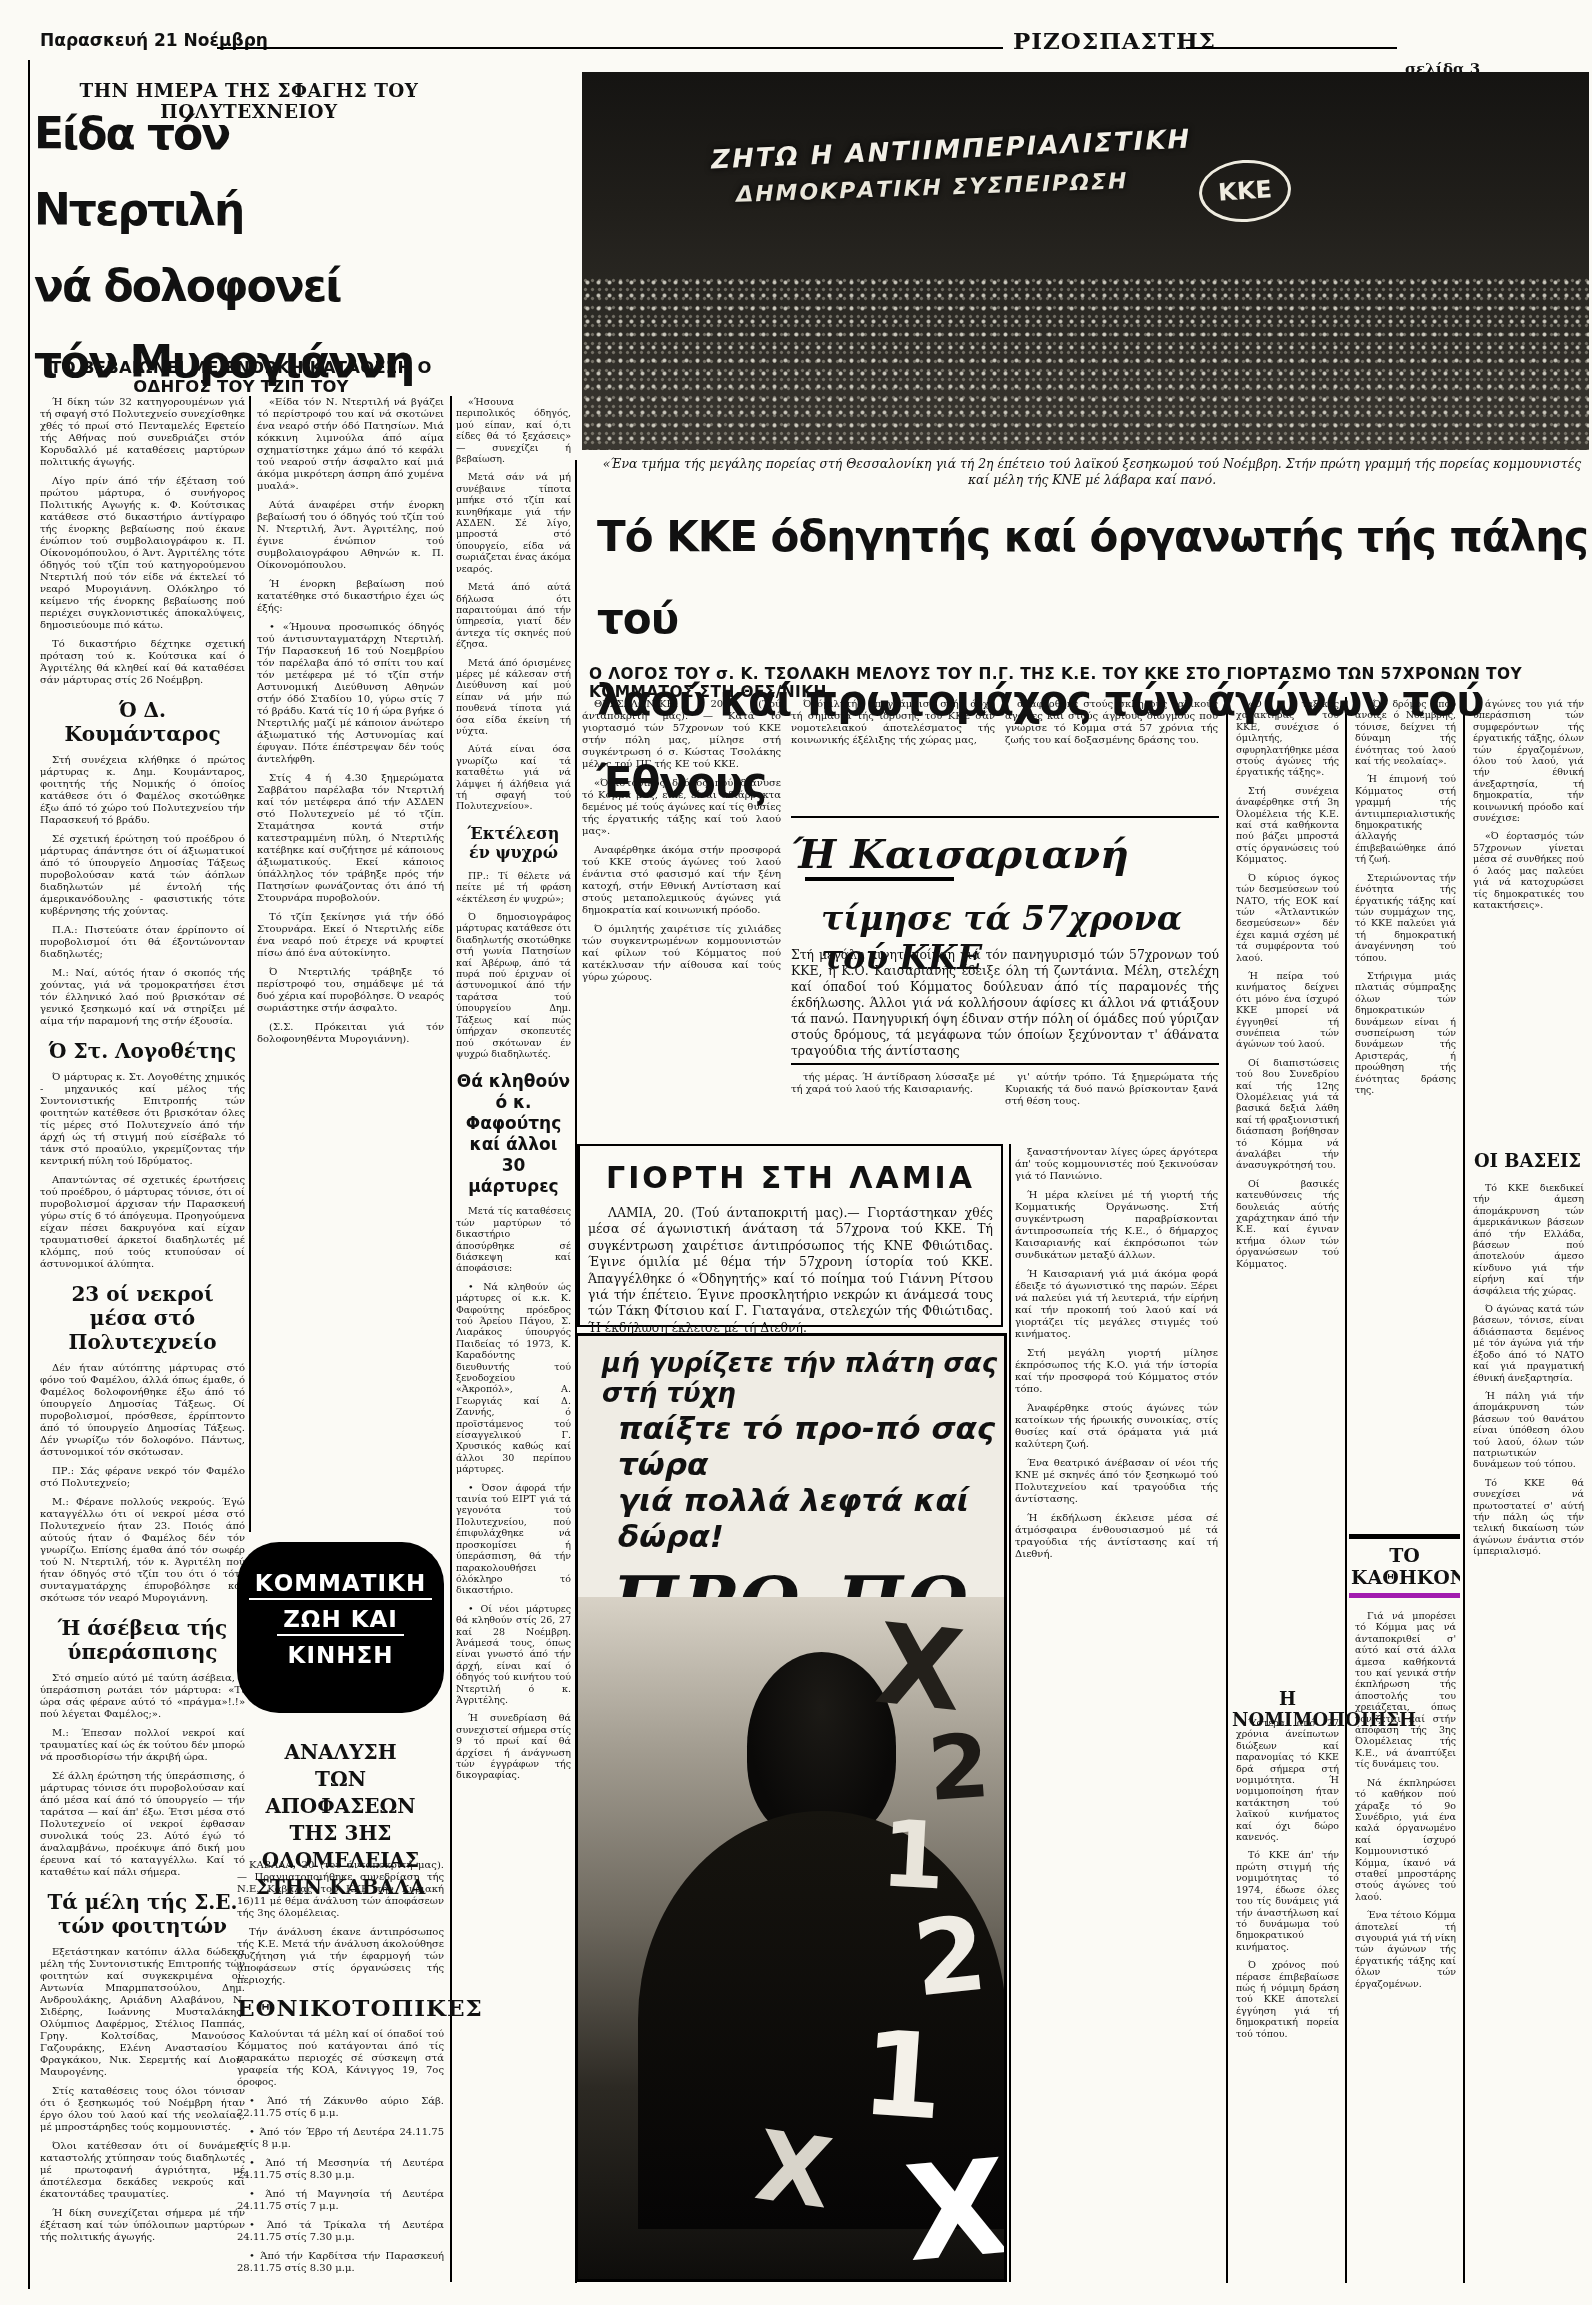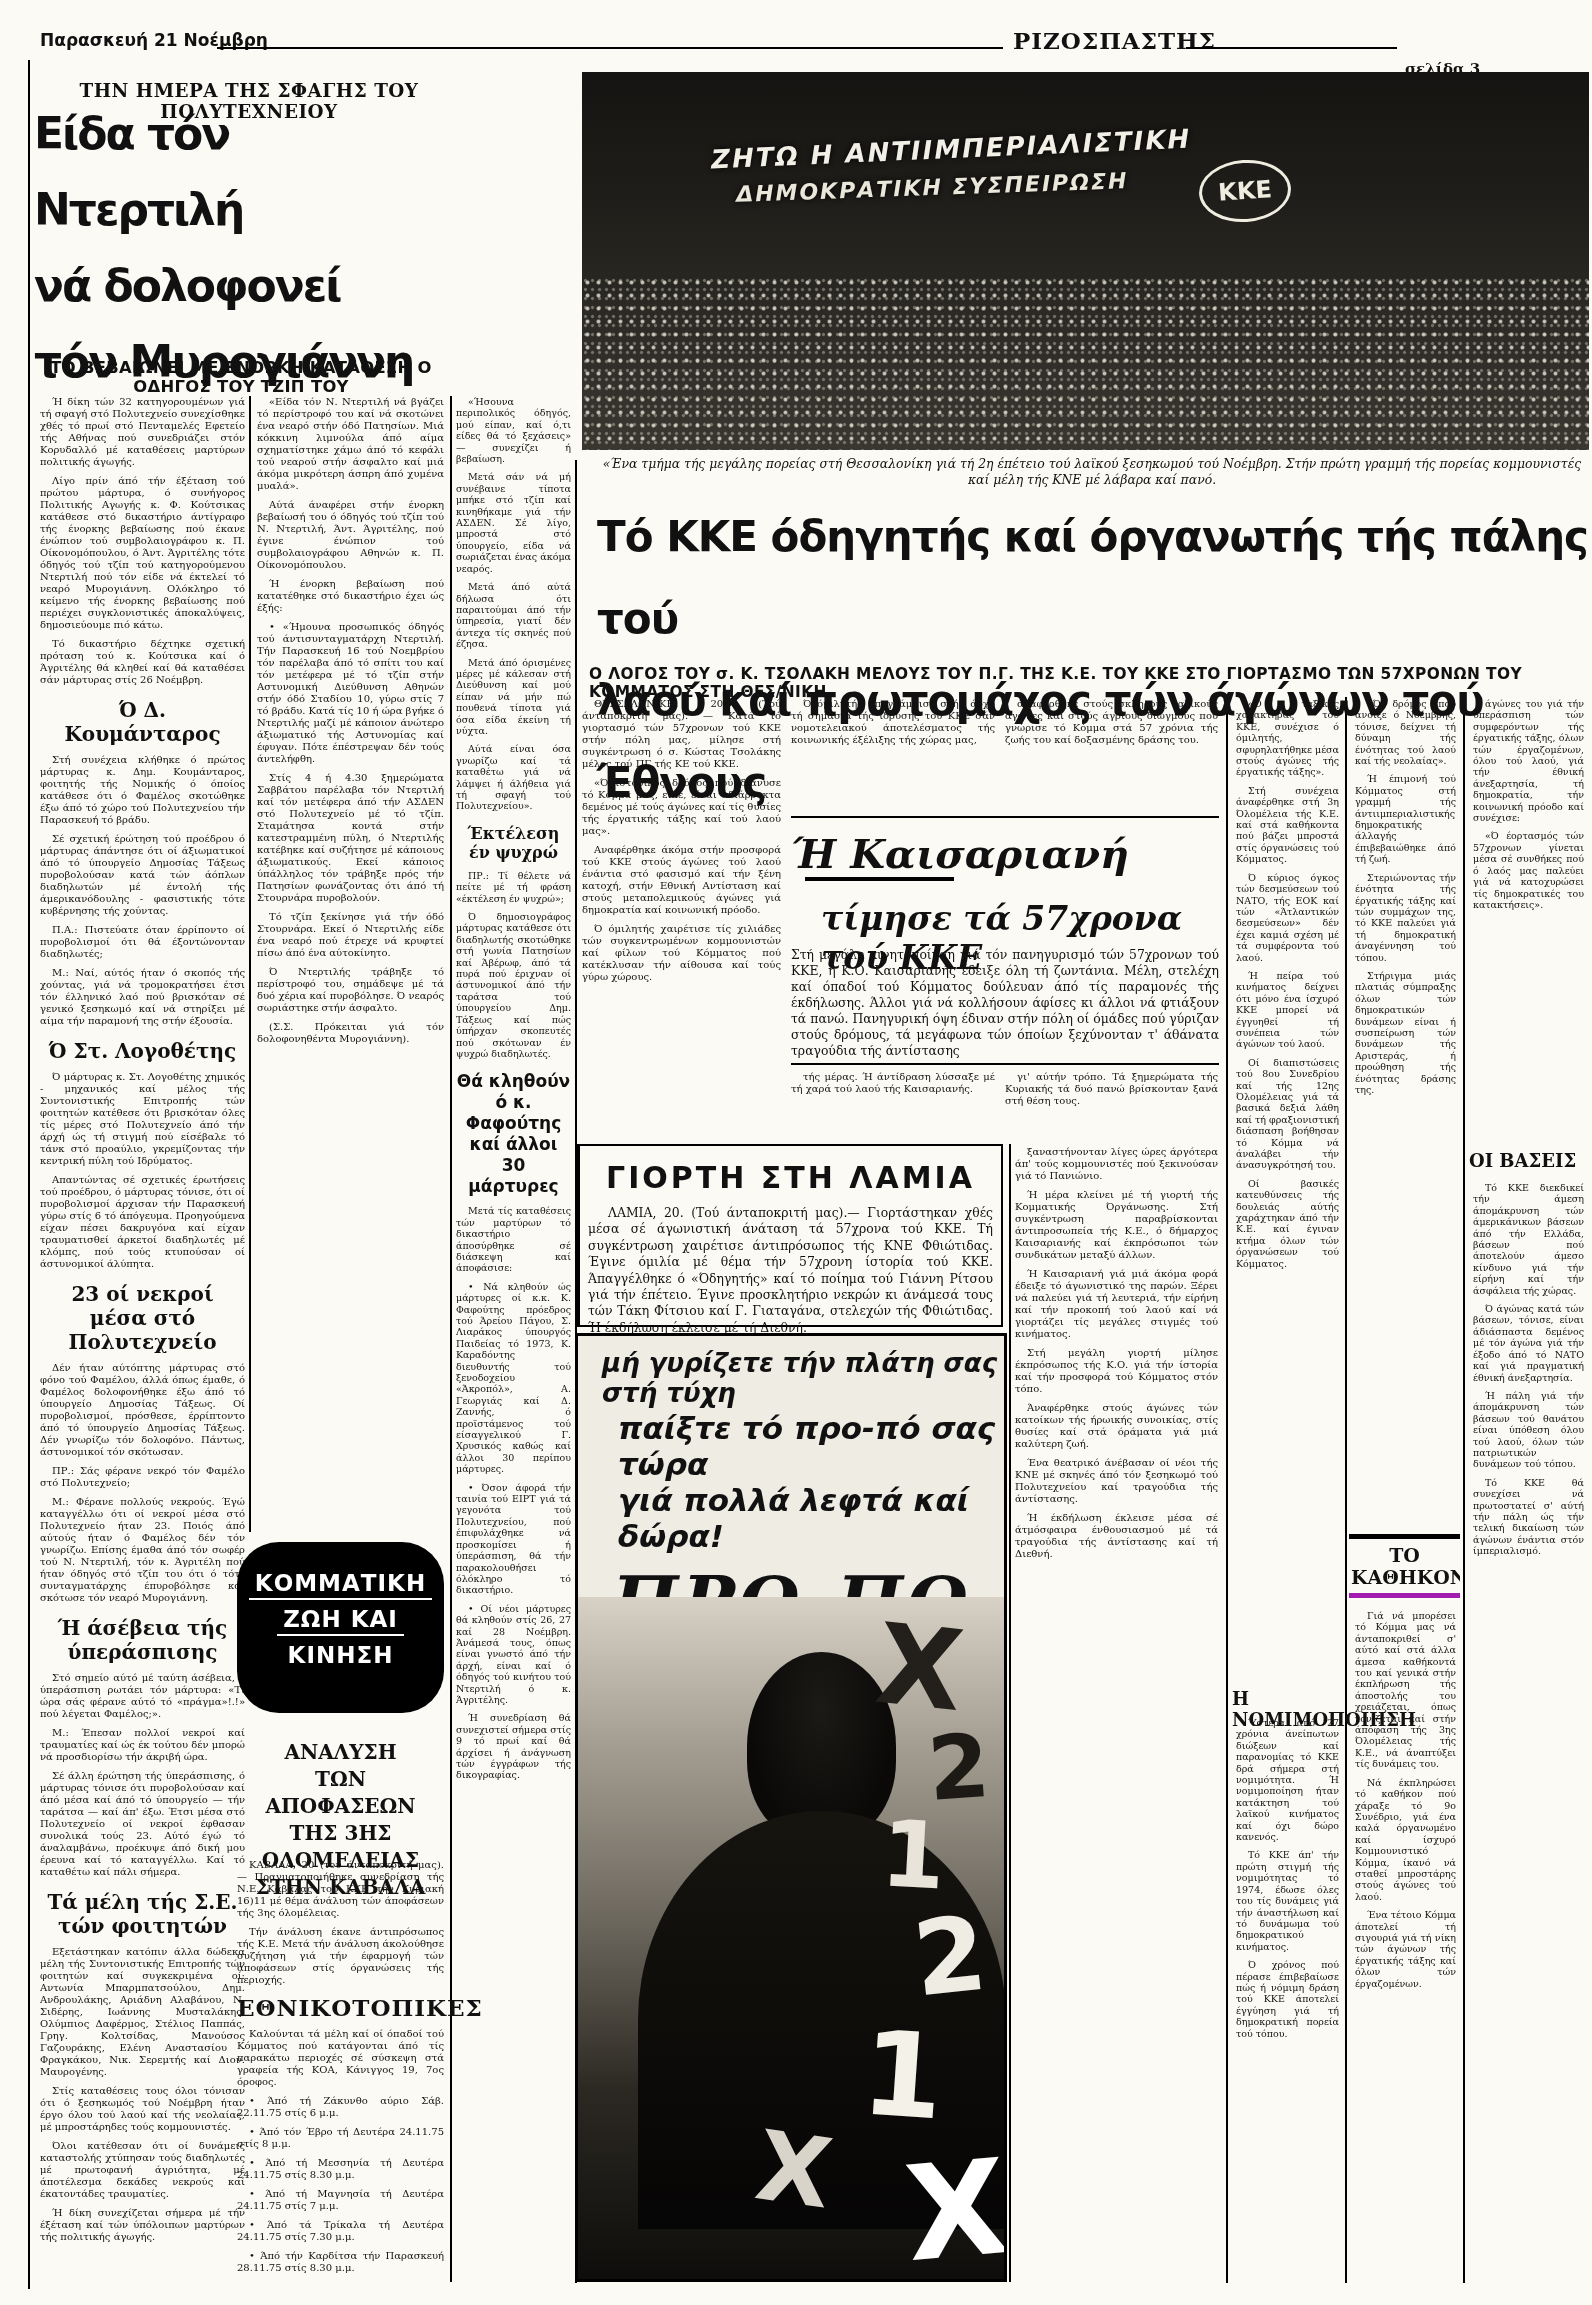"ΟΙ ΒΑΣΕΙΣ" .rs-head { text-align: left -> center }
